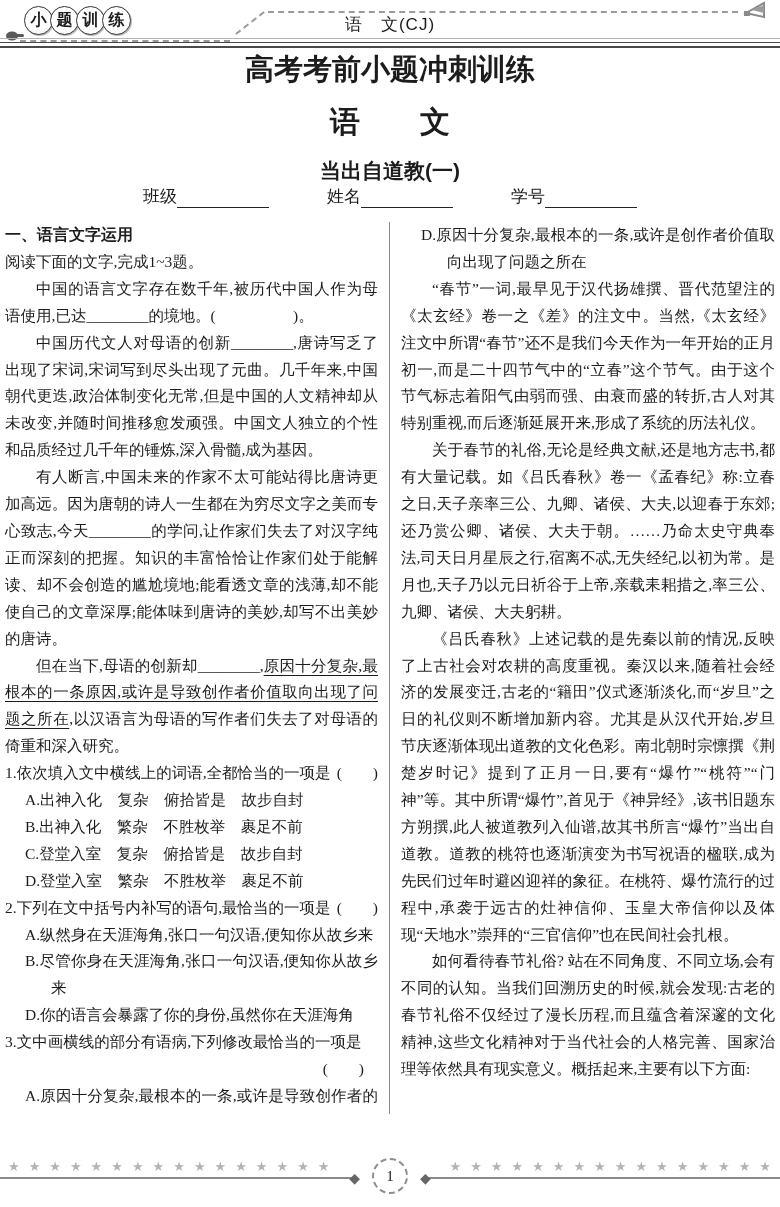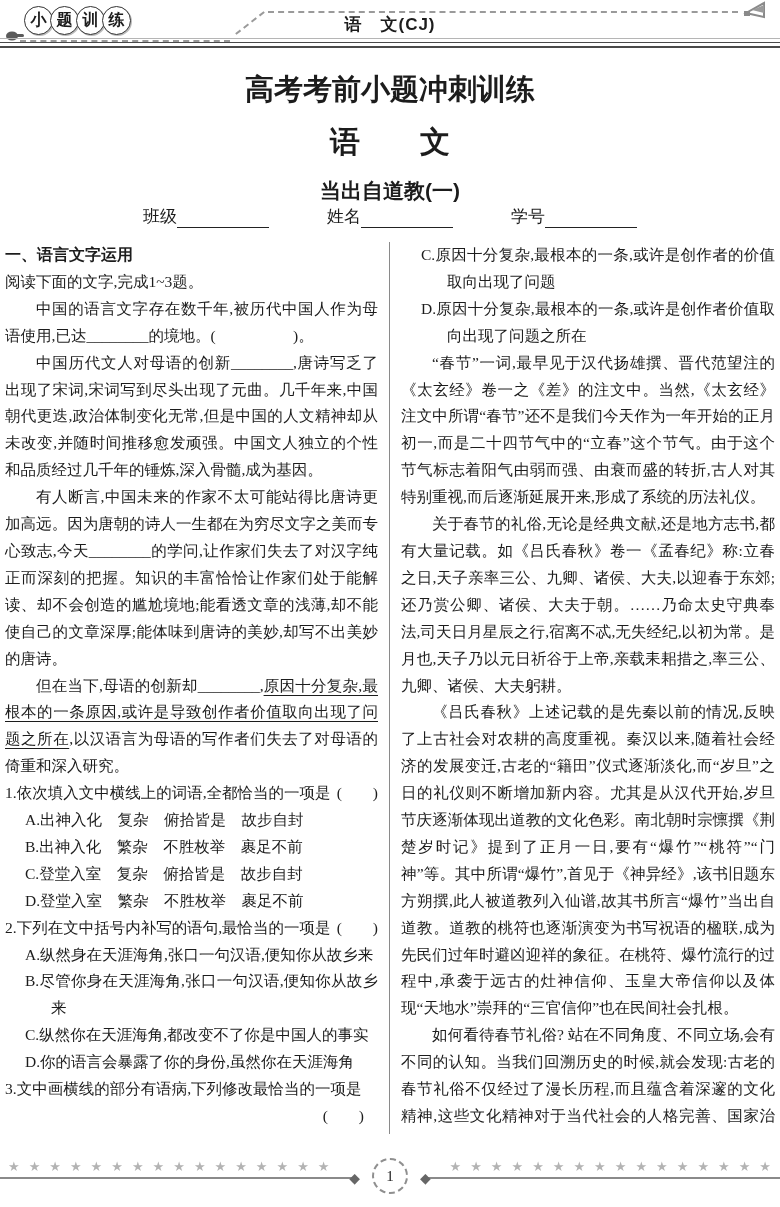"语 文(CJ)" .hdr-subject { font-weight: bold -> normal }
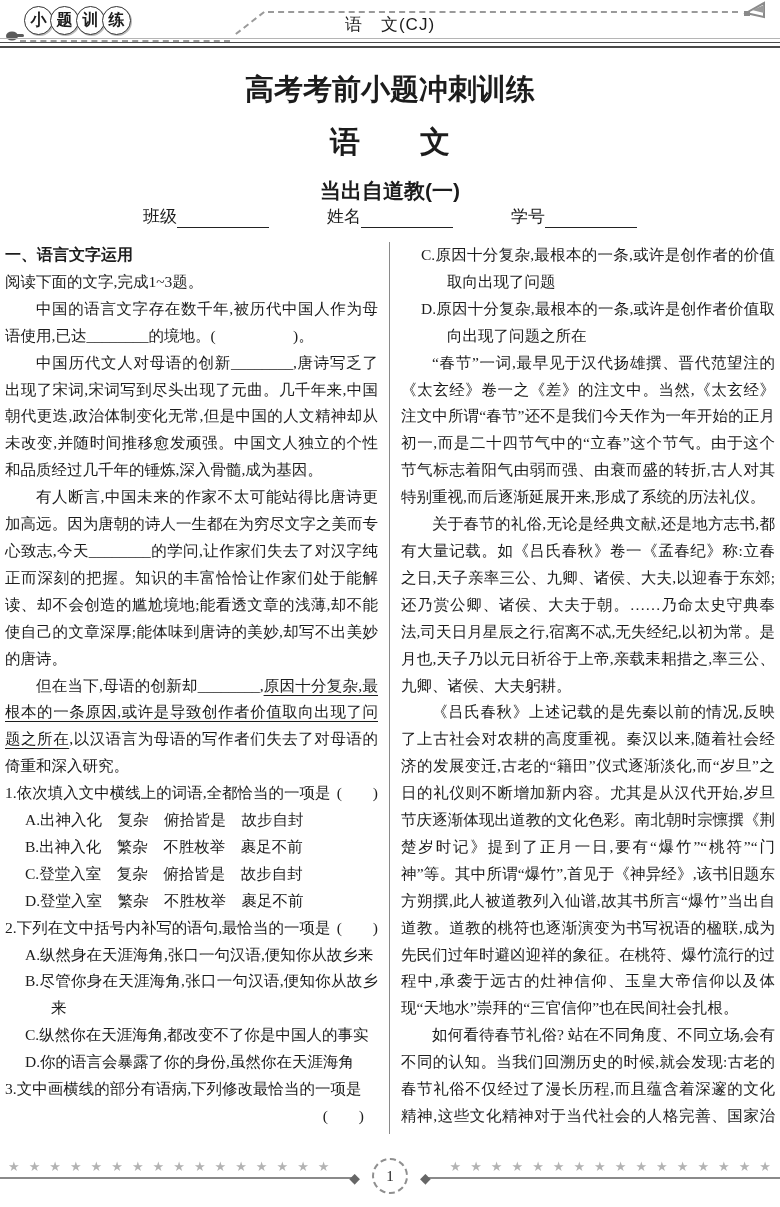"高考考前小题冲刺训练" .t-main { margin-top: 20px -> none }
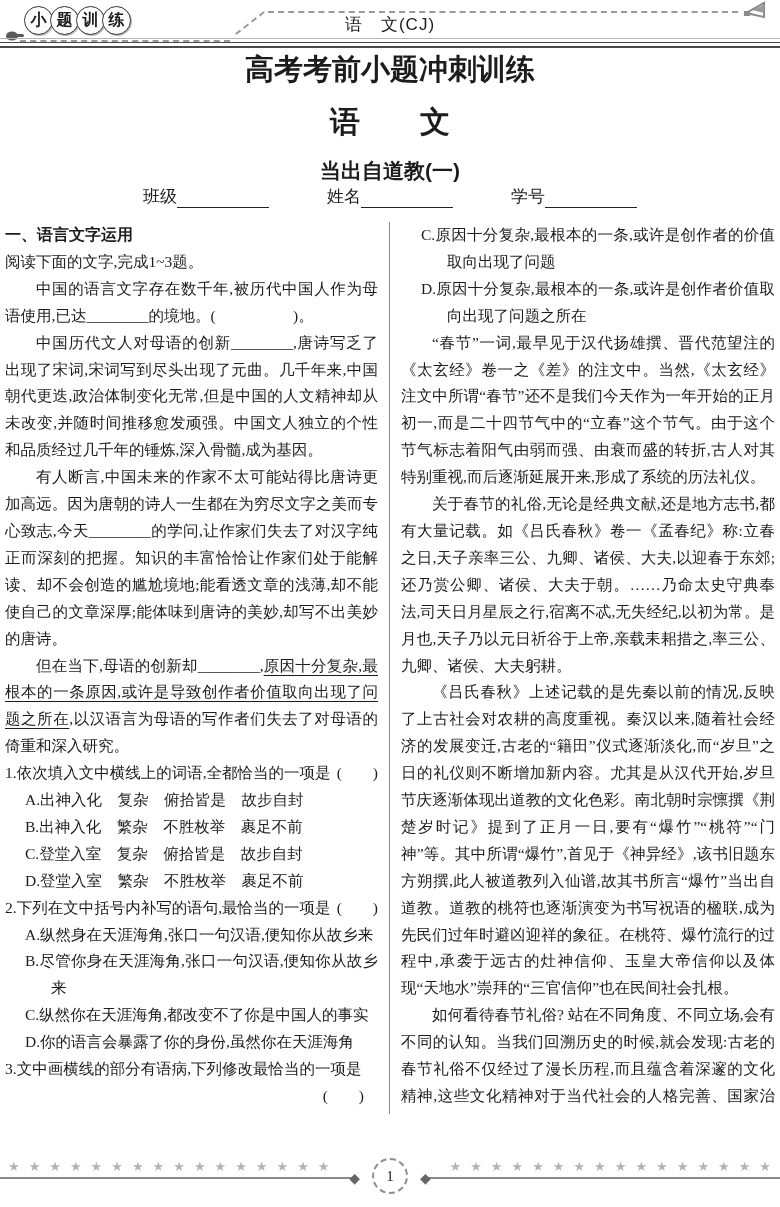"C.原因十分复杂,最根本的一条,或许是创作者的价值取向出现了问题" div.option { html: <div>C.原因十分复杂,最根本的一条,或许是创作者的价值取向出现了问题</div> -> none }
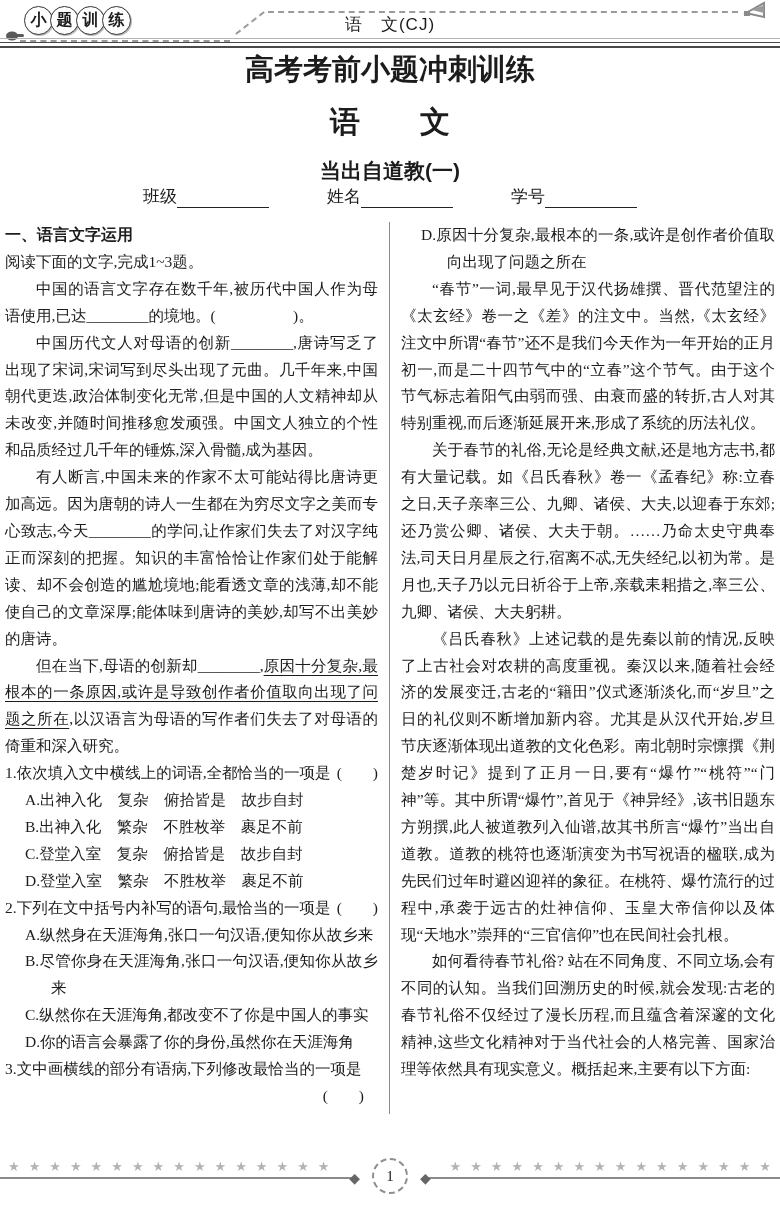"C.纵然你在天涯海角,都改变不了你是中国人的事实" div.option { html: <div>C.纵然你在天涯海角,都改变不了你是中国人的事实</div> -> none }
